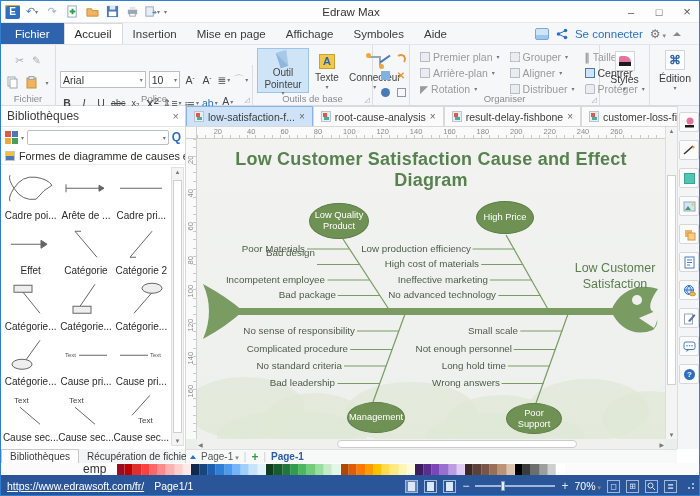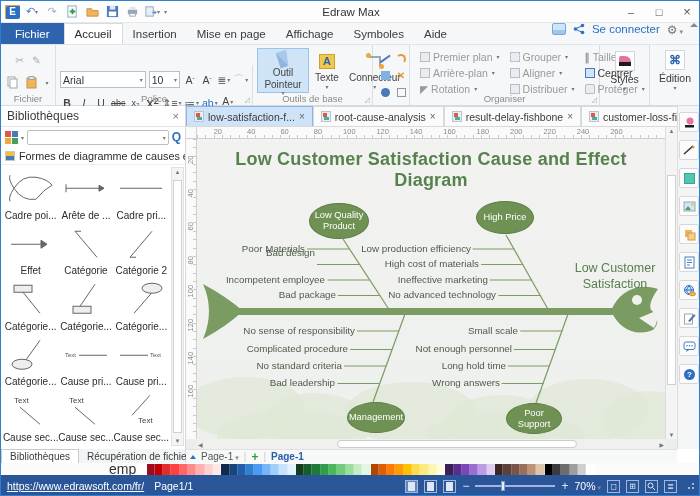"Se connecter" .tabright { align-items: none -> center; padding-right: 3px -> 20px }
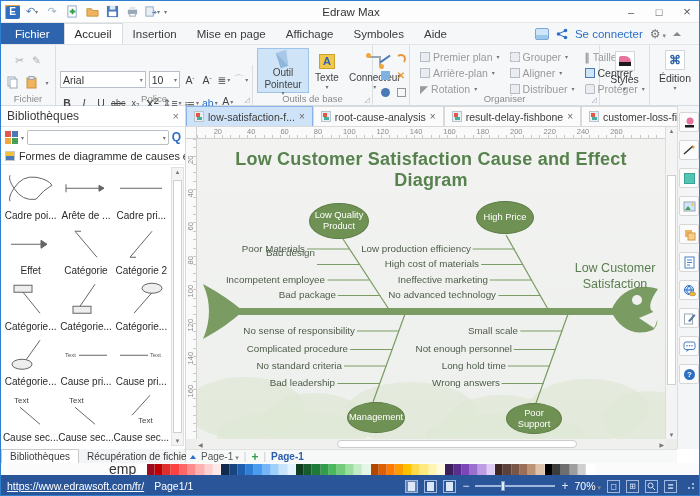"emp" .emp { font-size: 14px -> 12px; margin-left: 108px -> 82px }
